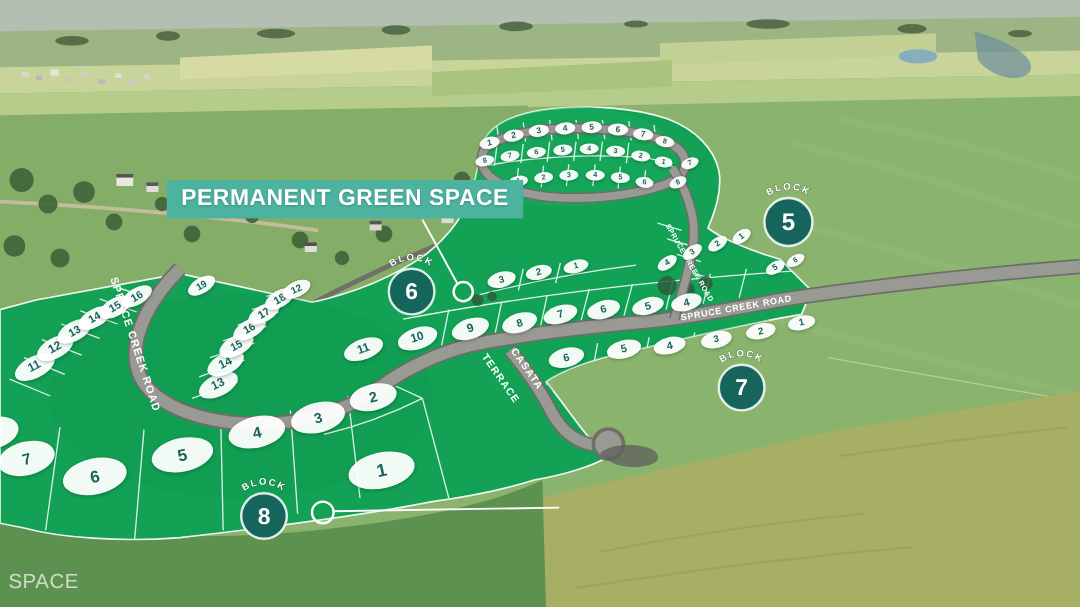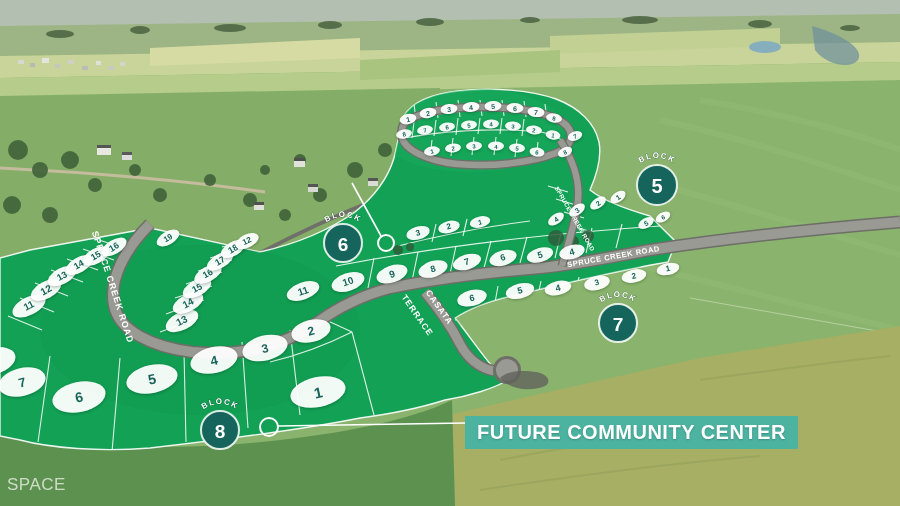"PERMANENT GREEN SPACE" div.banner { html: none -> <div>PERMANENT GREEN SPACE</div> }
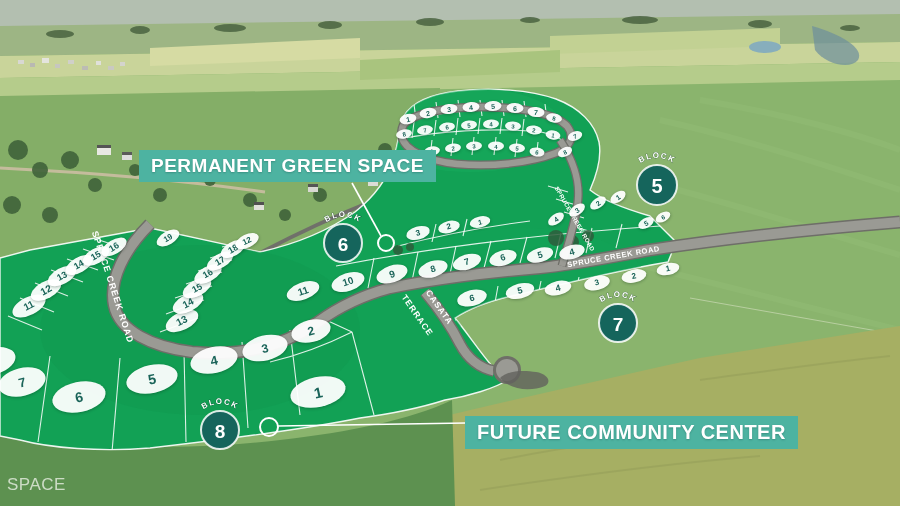"FUTURE COMMUNITY CENTER" div.banner { html: <div>FUTURE COMMUNITY CENTER</div> -> none }
